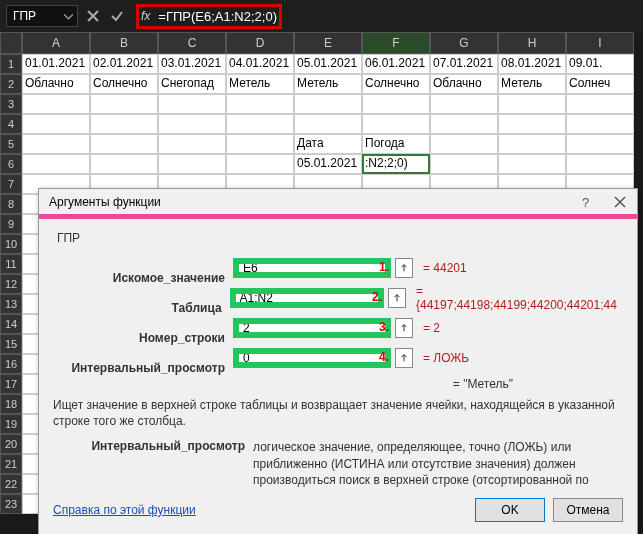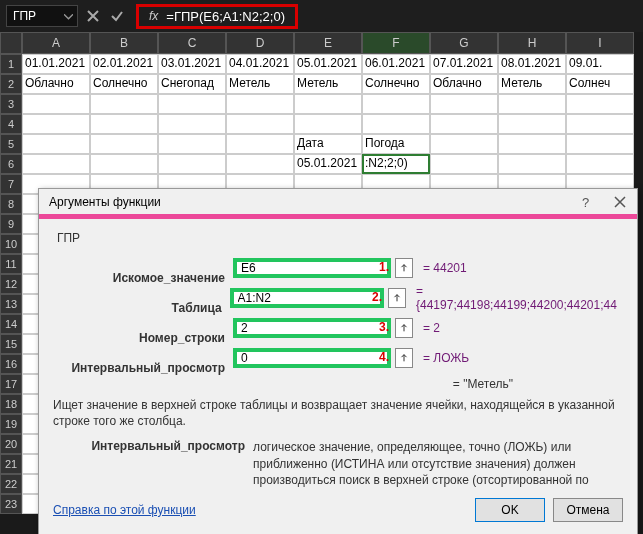"fx" .formula-wrap { padding: 2px 10px -> 2px 2px }
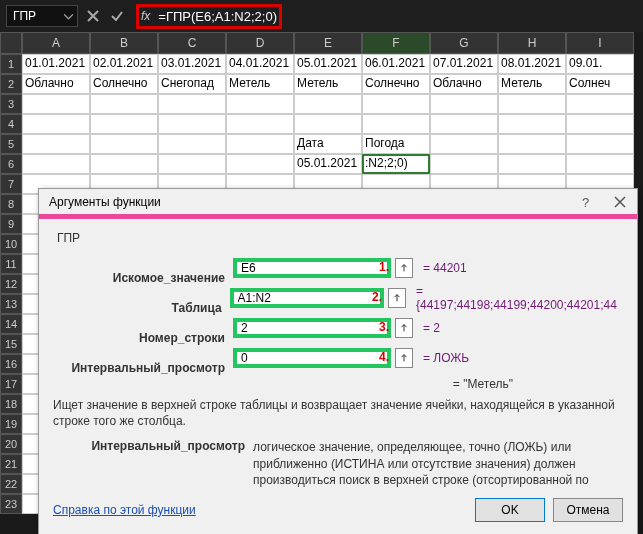"E6" .arg-input { border: 4px solid #22c55e -> 6px solid #22c55e }
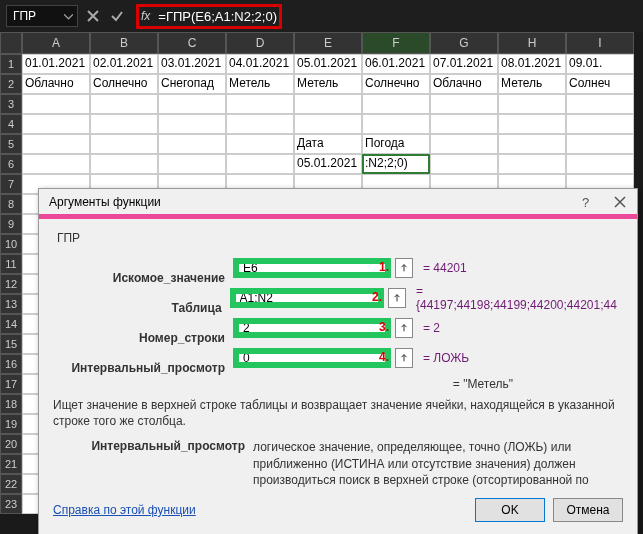"= 44201" .result { color: #701a75 -> #b91c1c }
